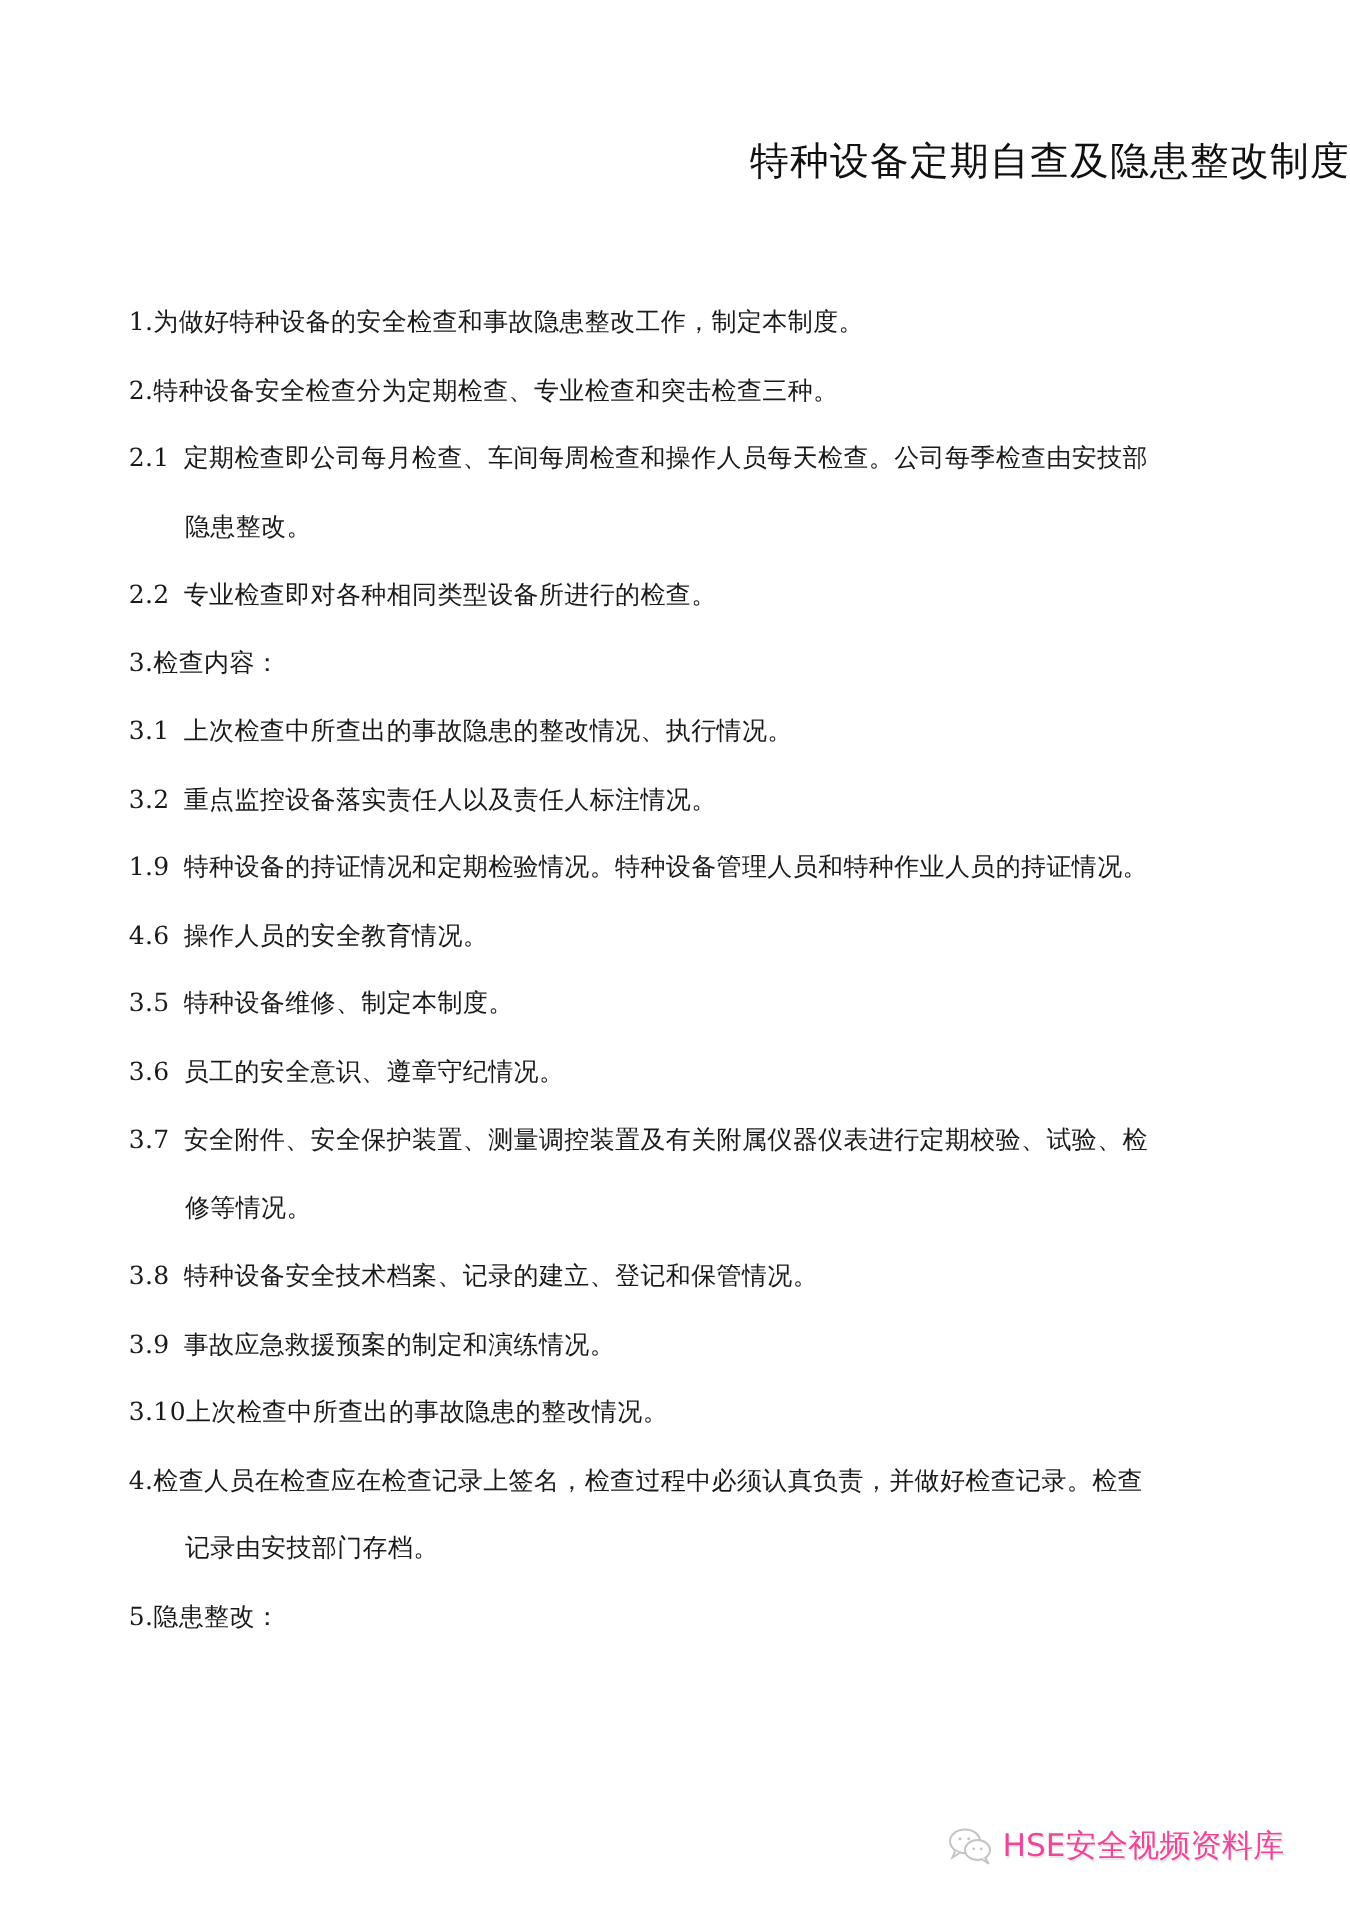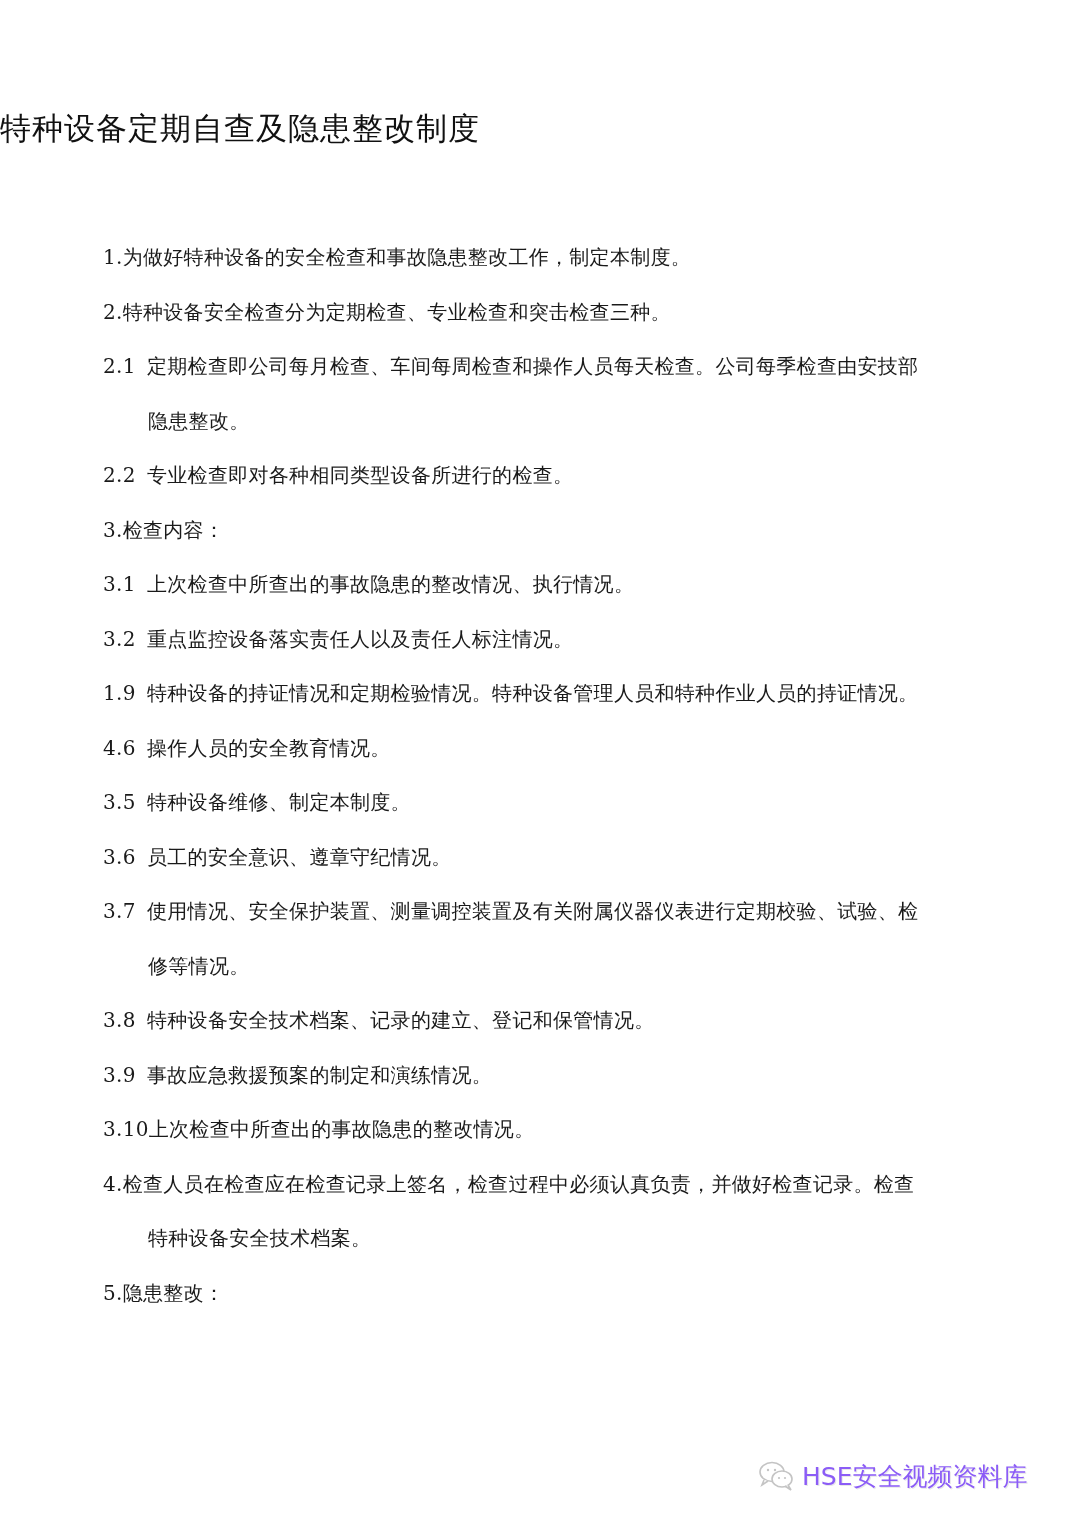"特种设备定期自查及隐患整改制度" .page-title { text-align: left -> right }
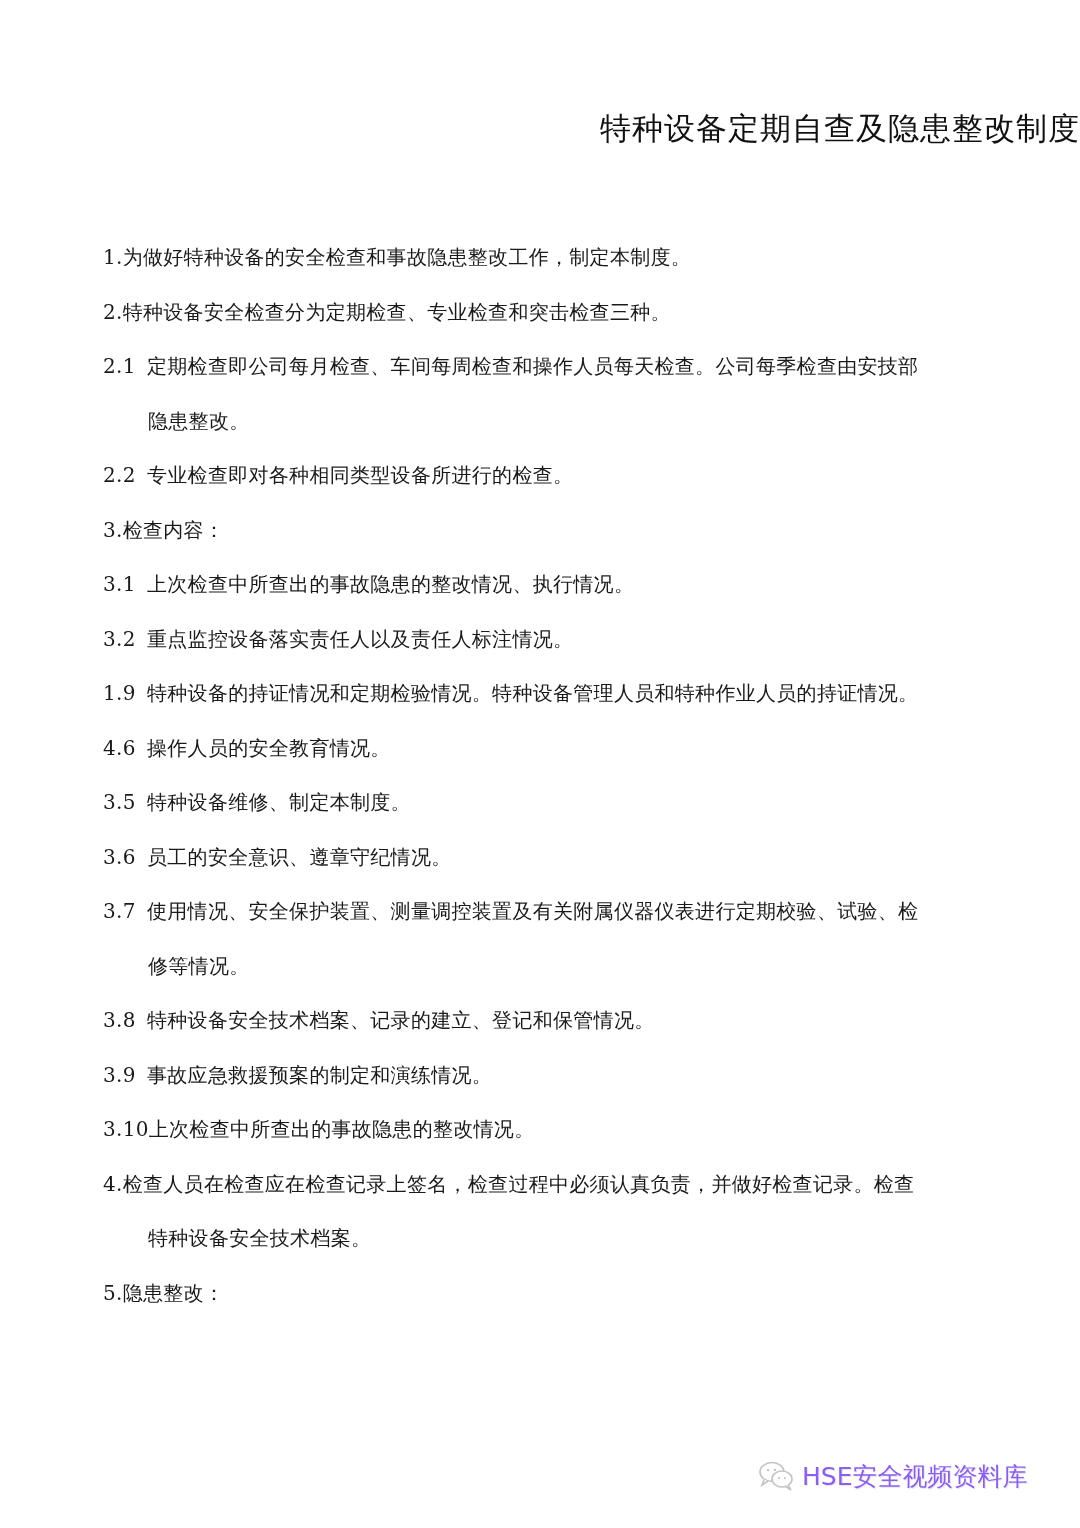"使用情况、安全保护装置、测量调控装置及有关附属仪器仪表进行定期校验、试验、检" span { text: 使用情况 -> 安全附件 }
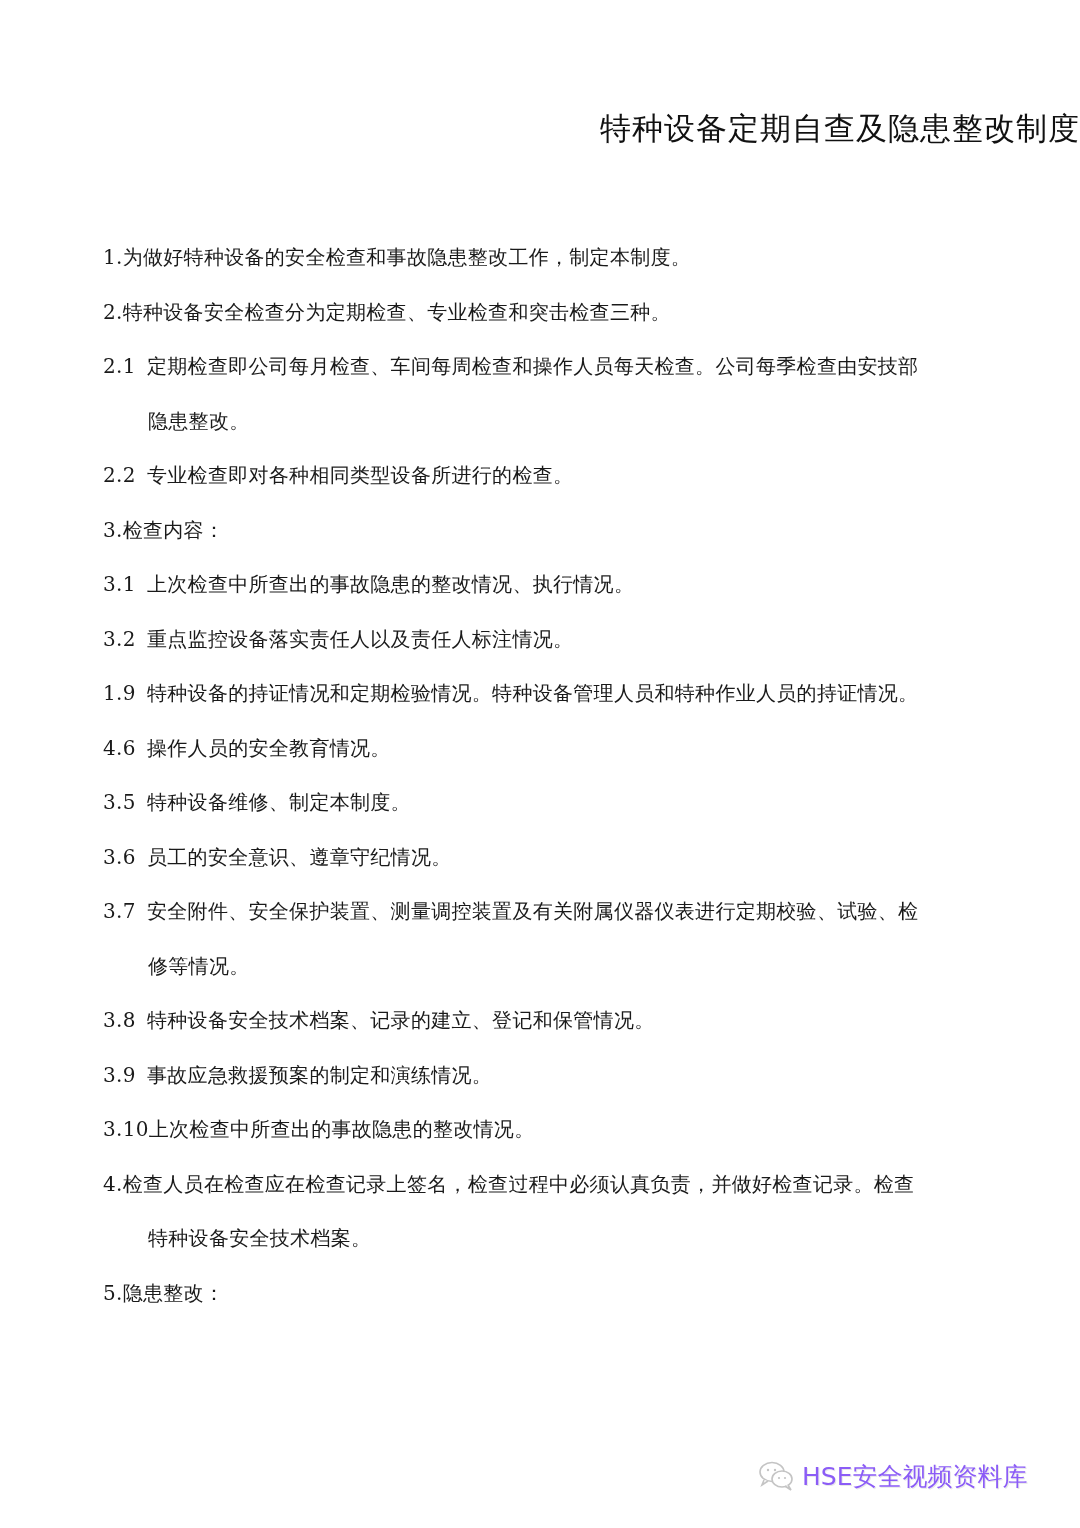"特种设备安全技术档案。" p.para { text: 特种设备安全技术档案 -> 记录由安技部门存档 }
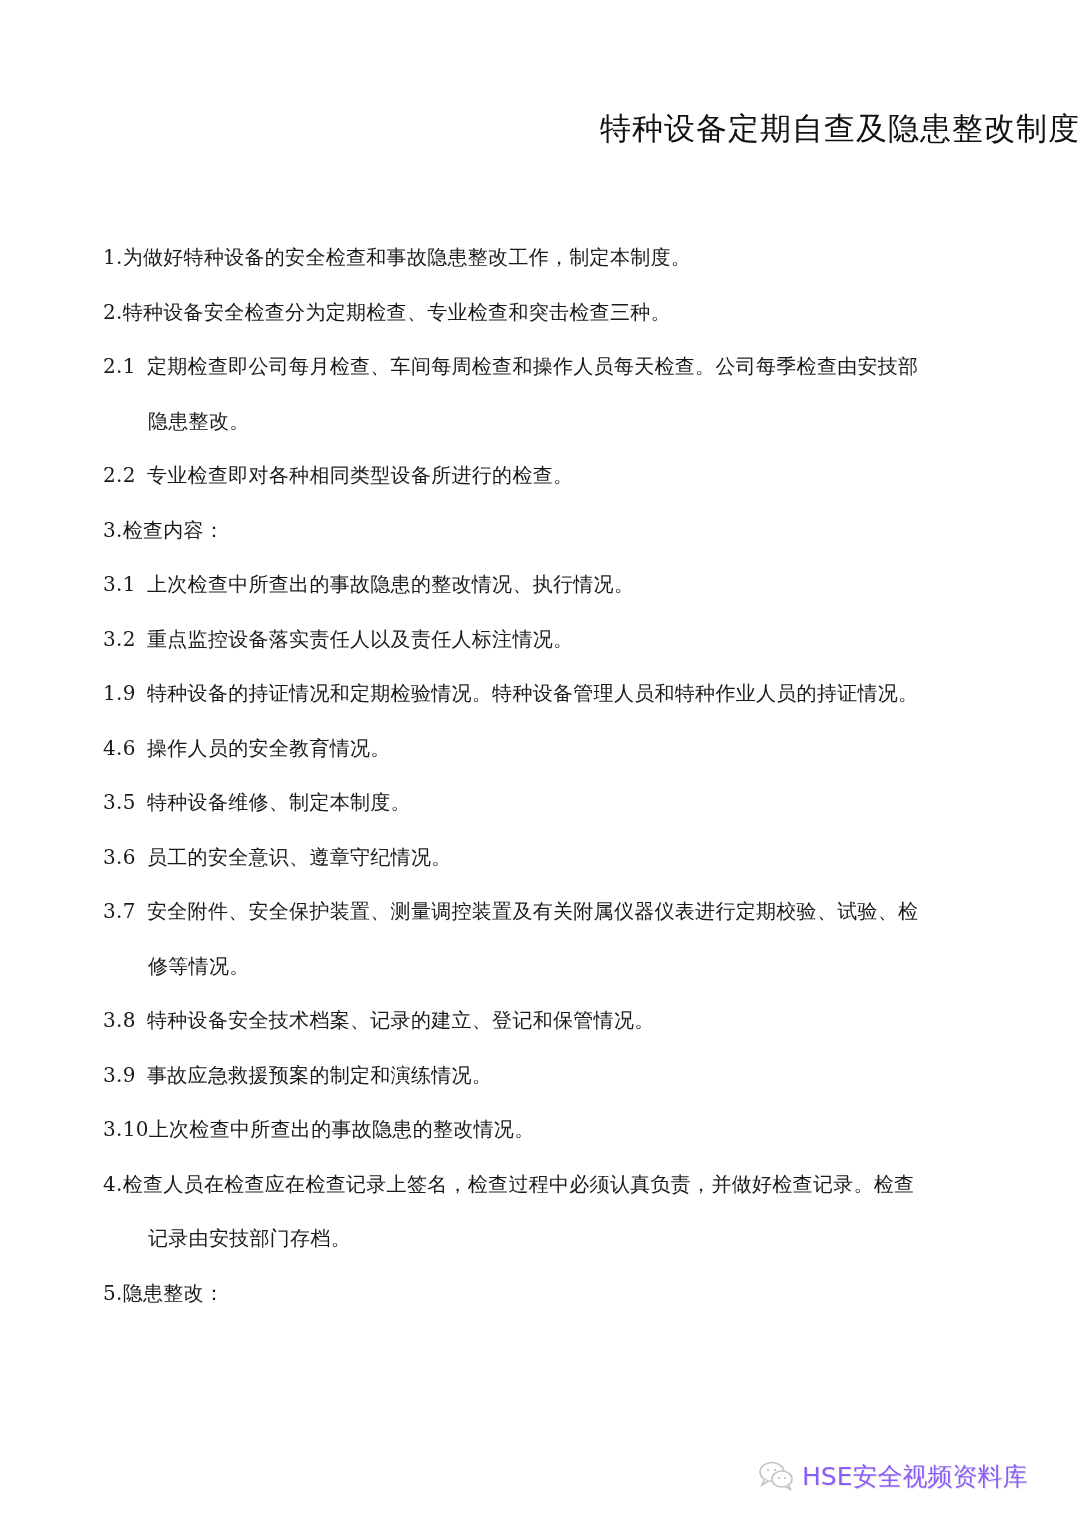"HSE安全视频资料库" .watermark { align-items: none -> center; color: #8b5cf6 -> #ec4899 }
